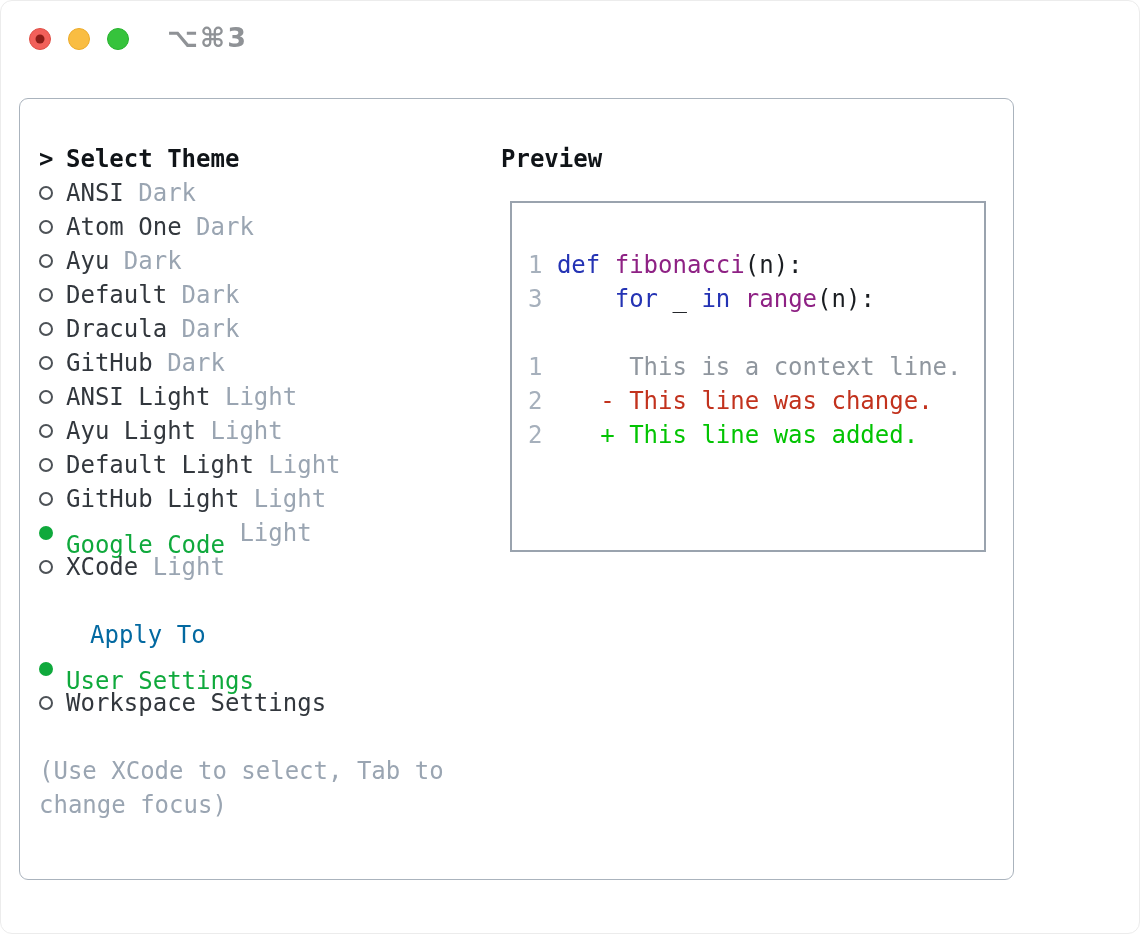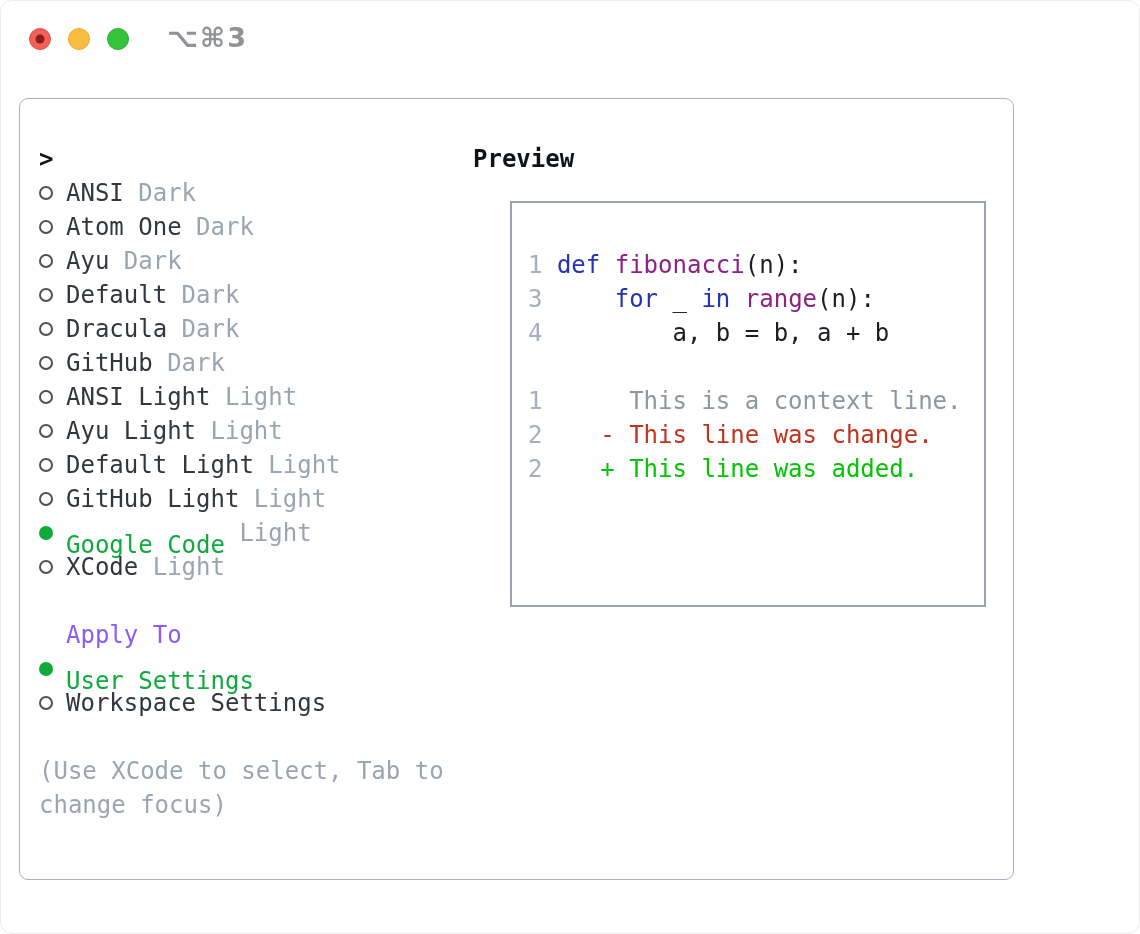"Select Theme" span.hdr { html: none -> <span>Select Theme</span> }
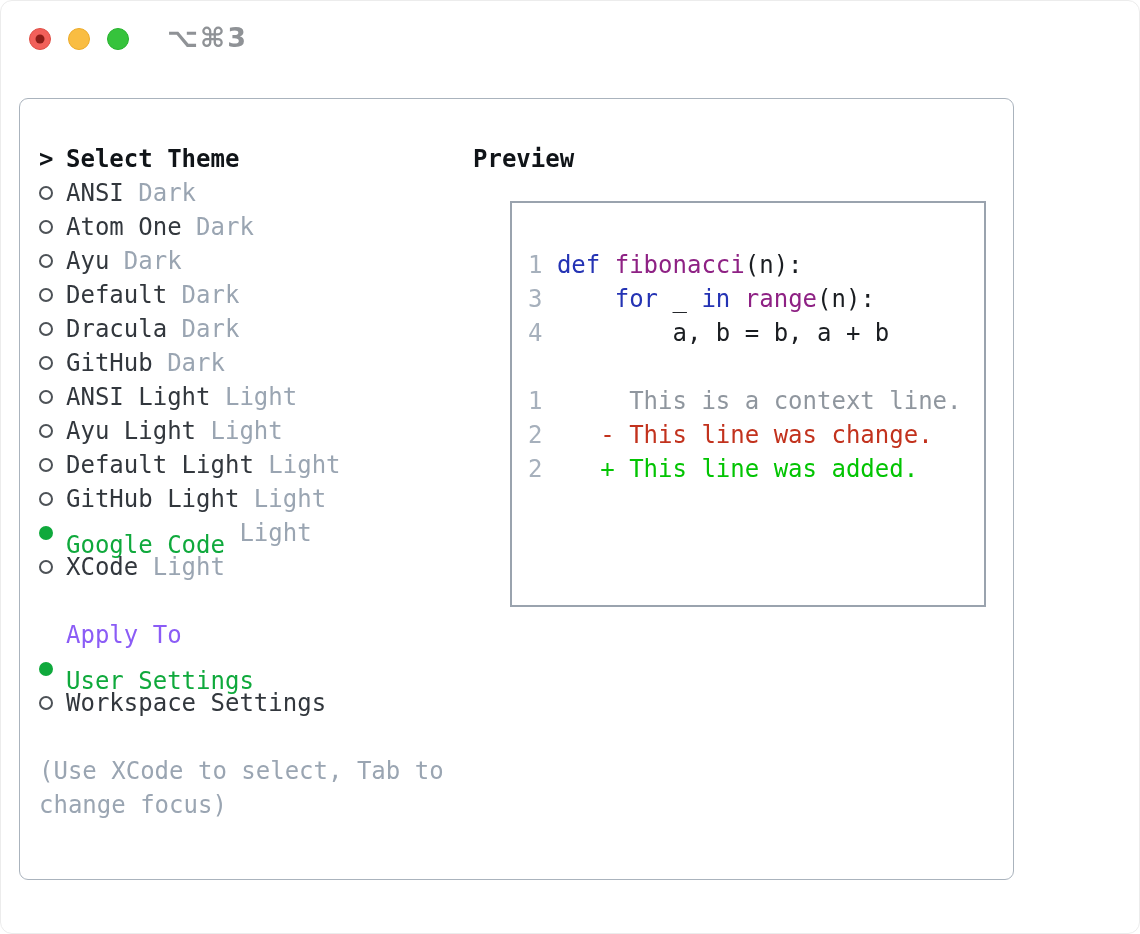"Preview" .preview-label { left: 472px -> 500px }
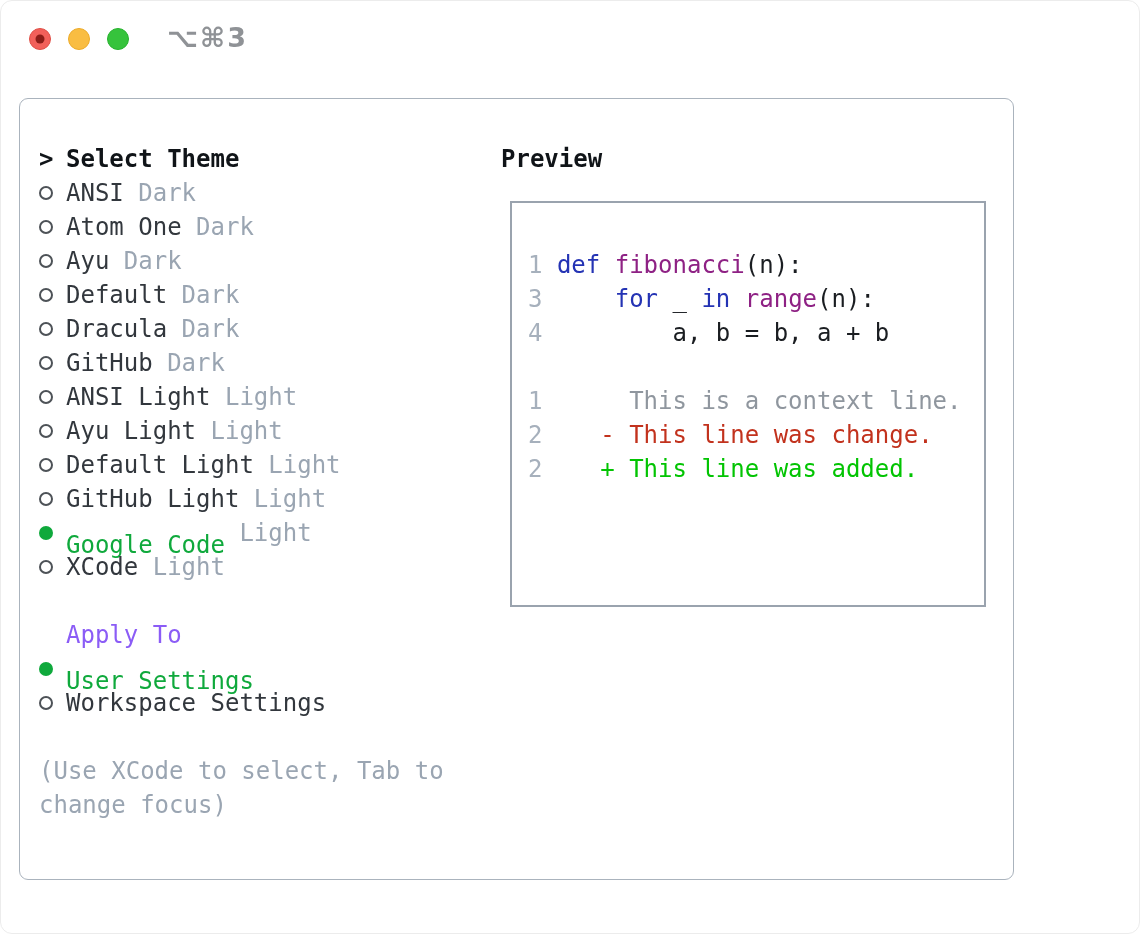"1 def fibonacci(n):" .preview-box { height: 406px -> 351px }
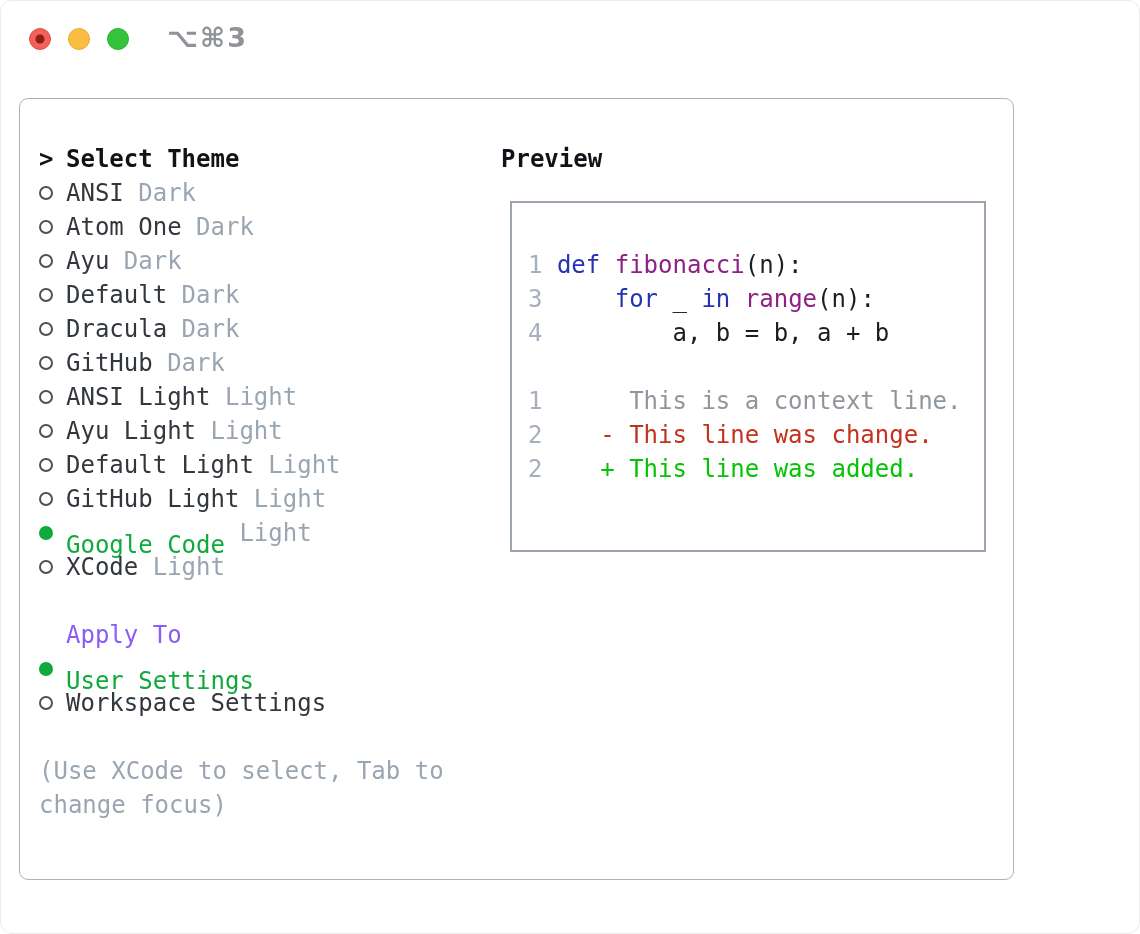"4 a, b = b," div.code-line { html: <div><span>4</span><span> a, b = b, a + b</span></div> -> none }
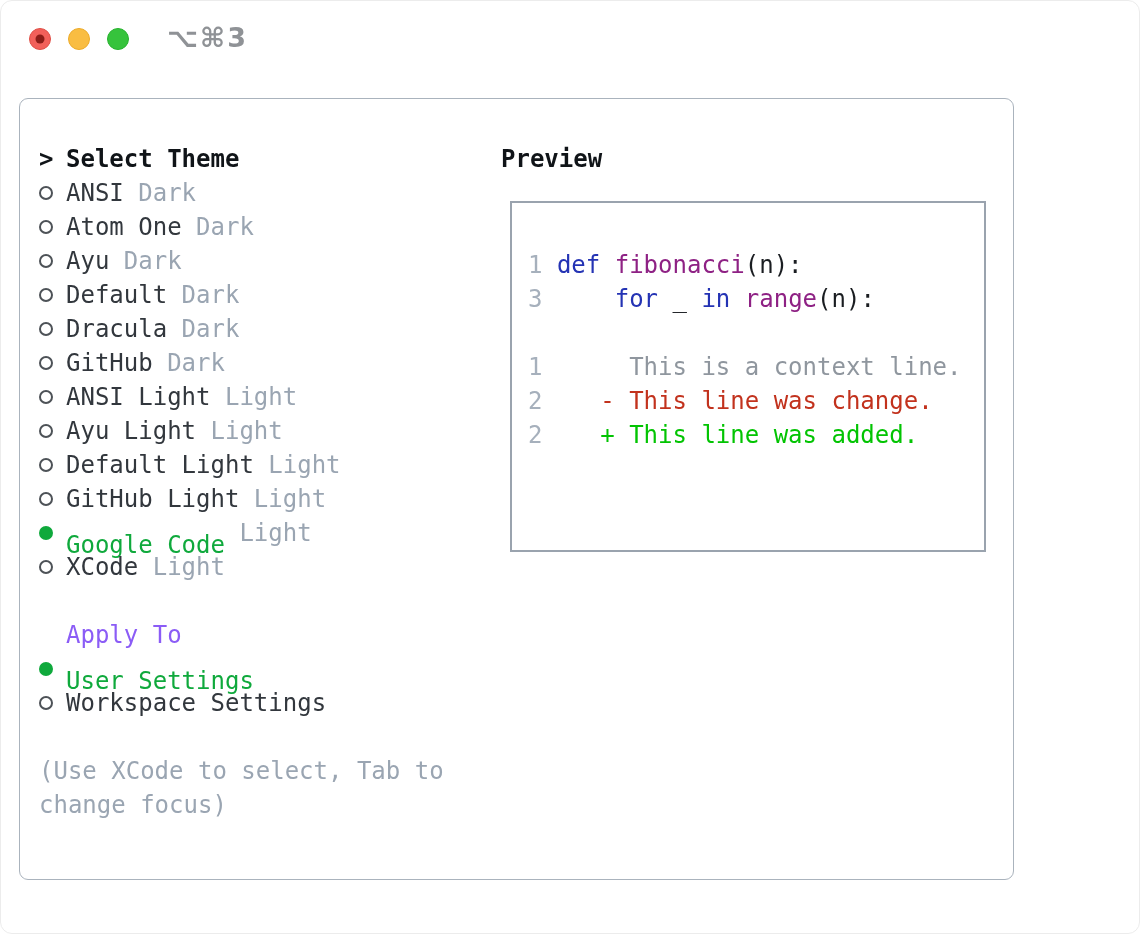"Apply To" .subhdr { color: #8b5cf6 -> #0369a1; margin-left: none -> 24px }
